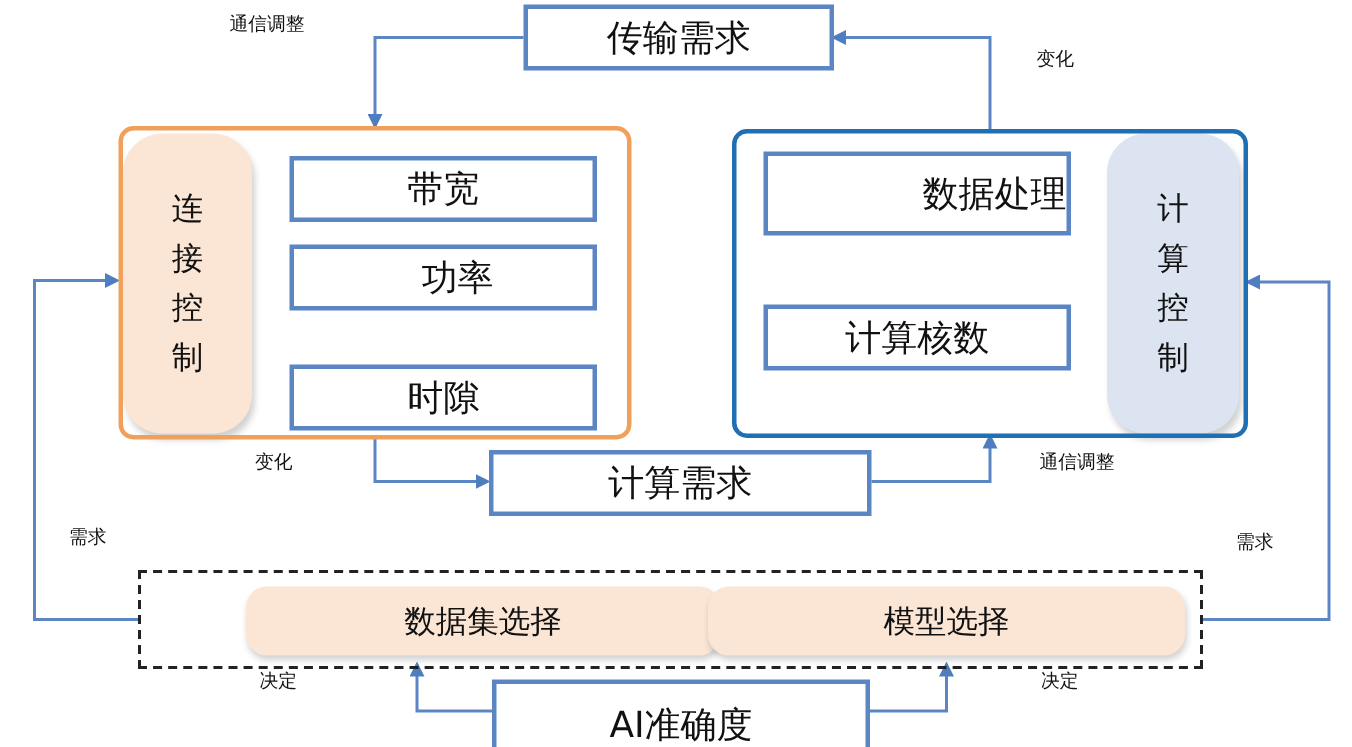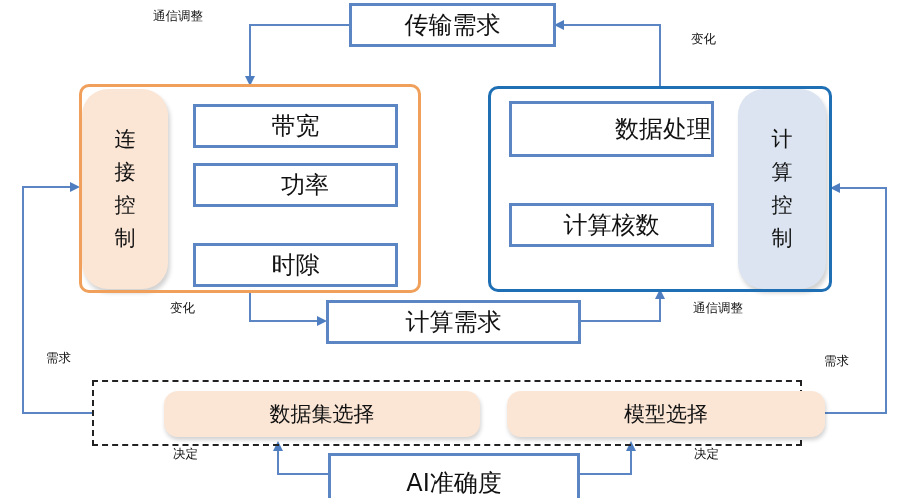"模型选择" div.pill-h { margin-left: 35px -> none }
